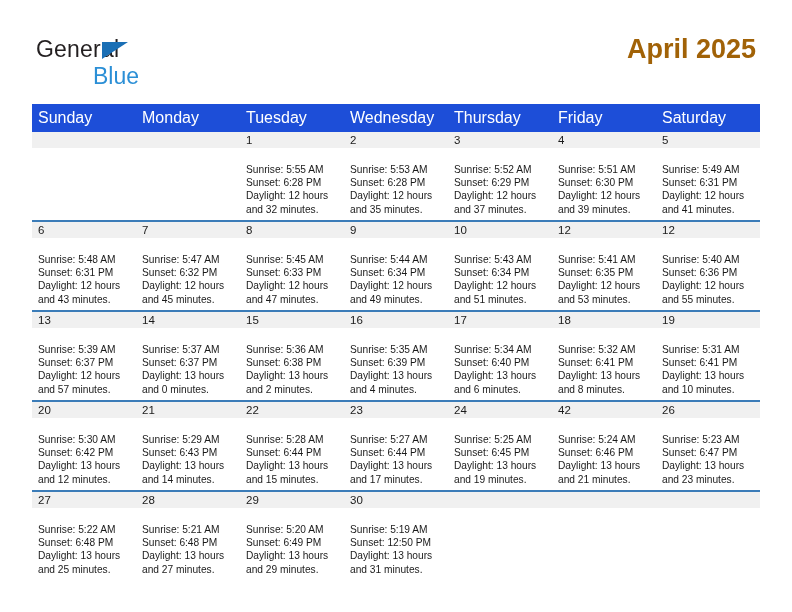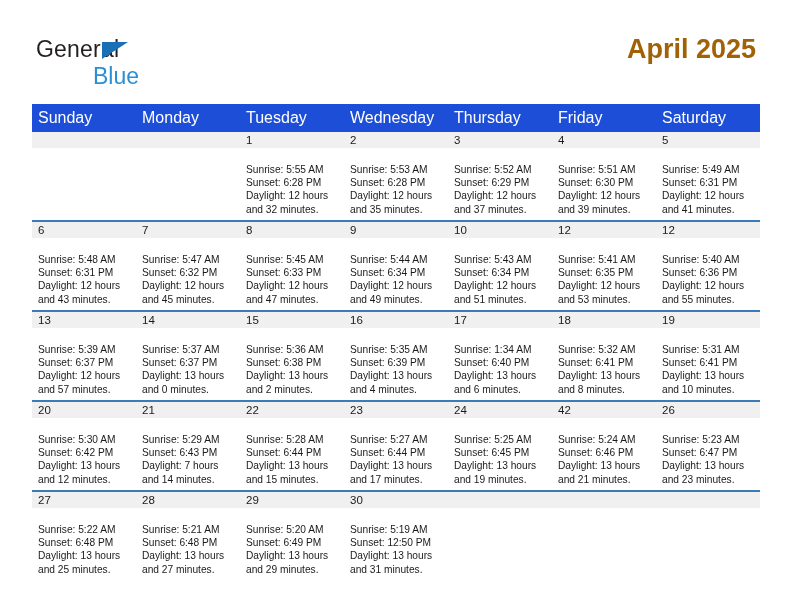"Sunrise: 1:34 AM" div { text: 1:34 -> 5:34 }
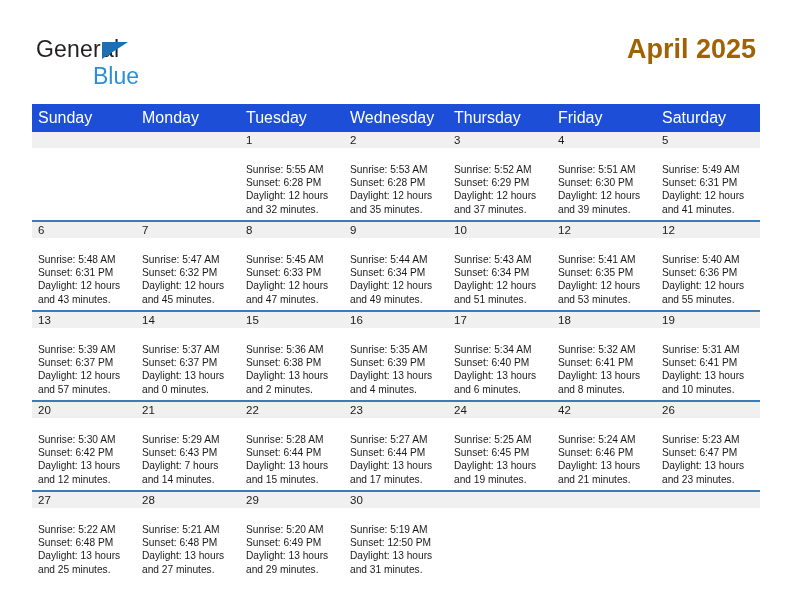"Daylight: 7 hours and 14" div.daylight-line { text: 7 -> 13 }
